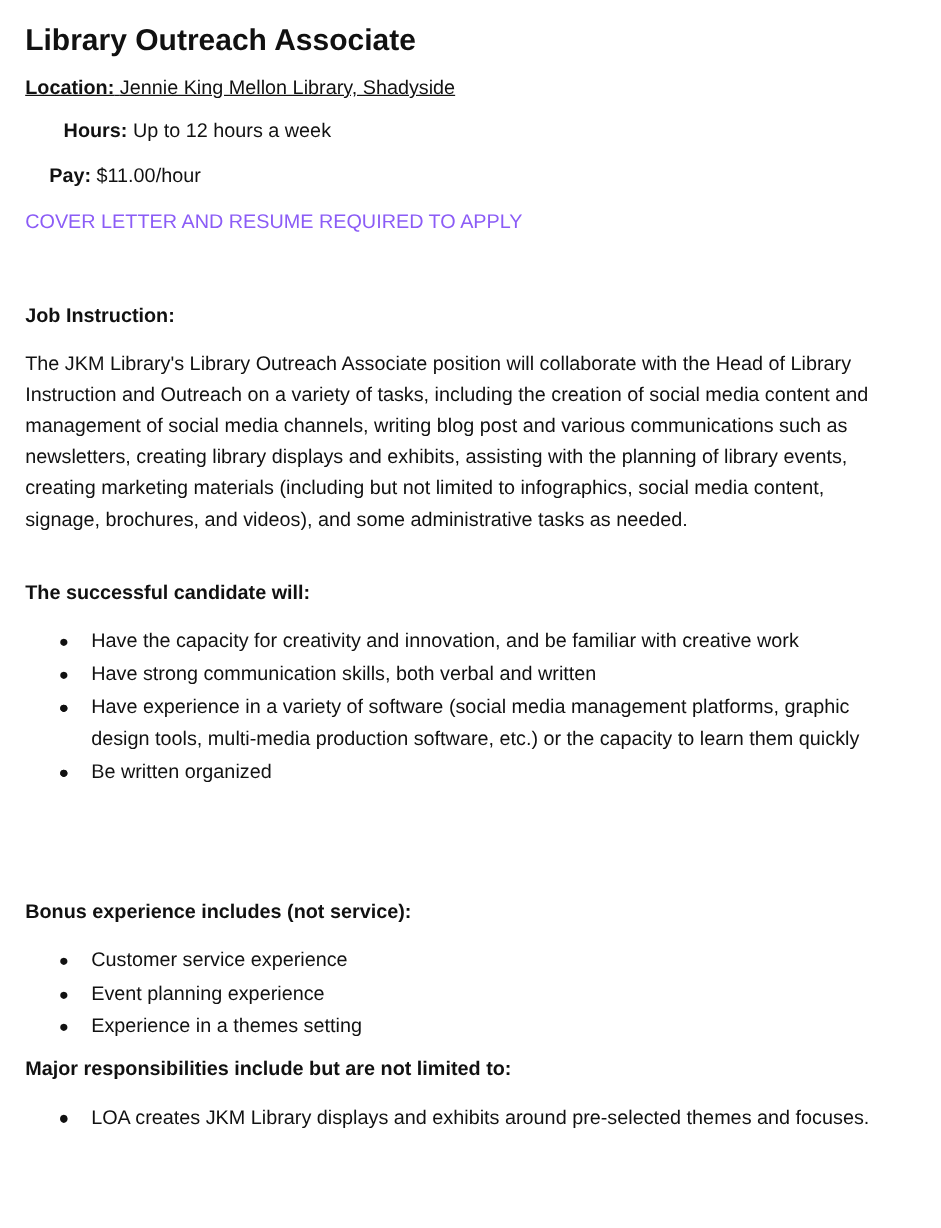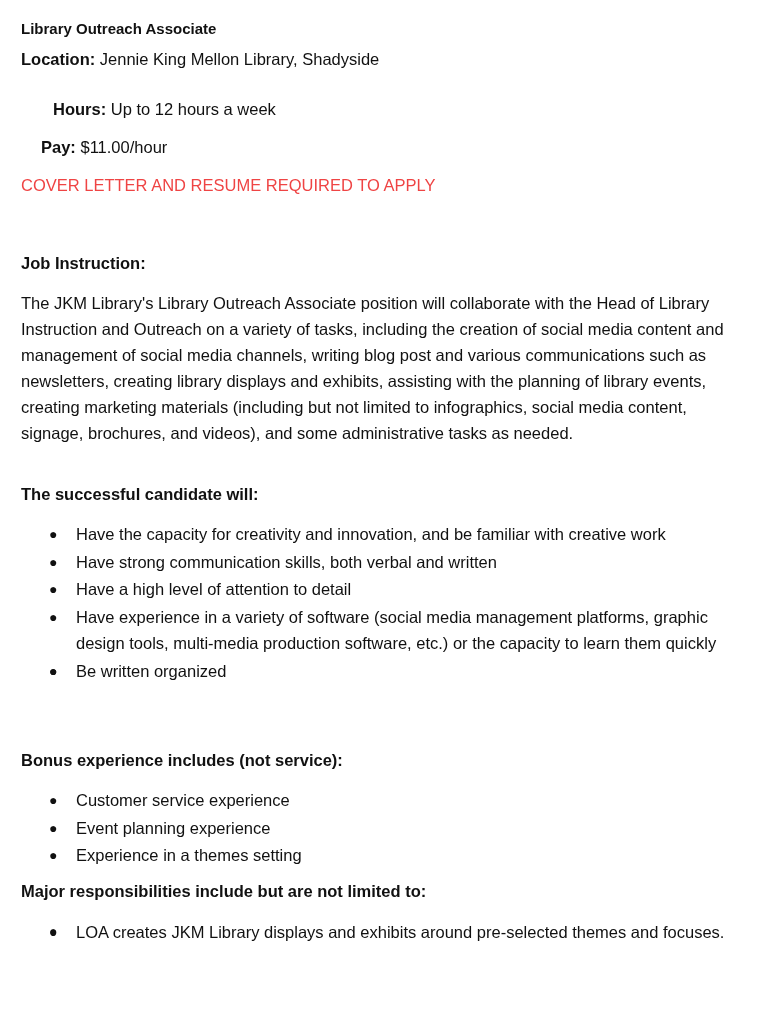"Library Outreach Associate" .title { font-size: 15px -> 25px }
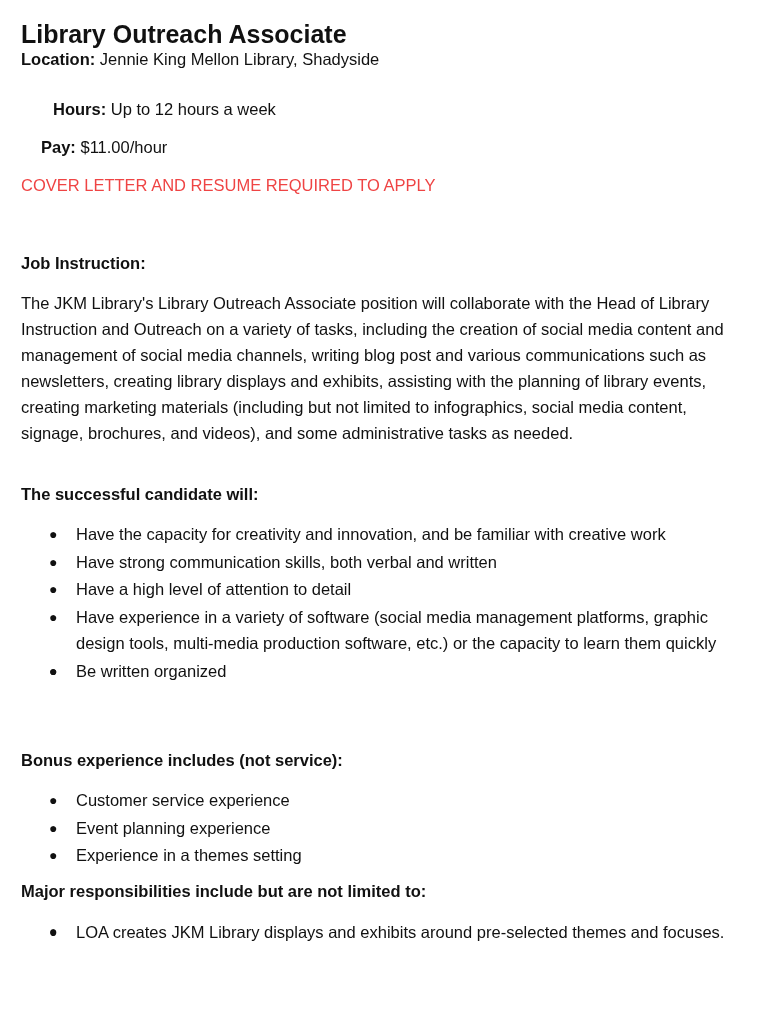"Location: Jennie King Mellon Library," div.meta-line { text-decoration: none -> underline; top: 50px -> 64px }
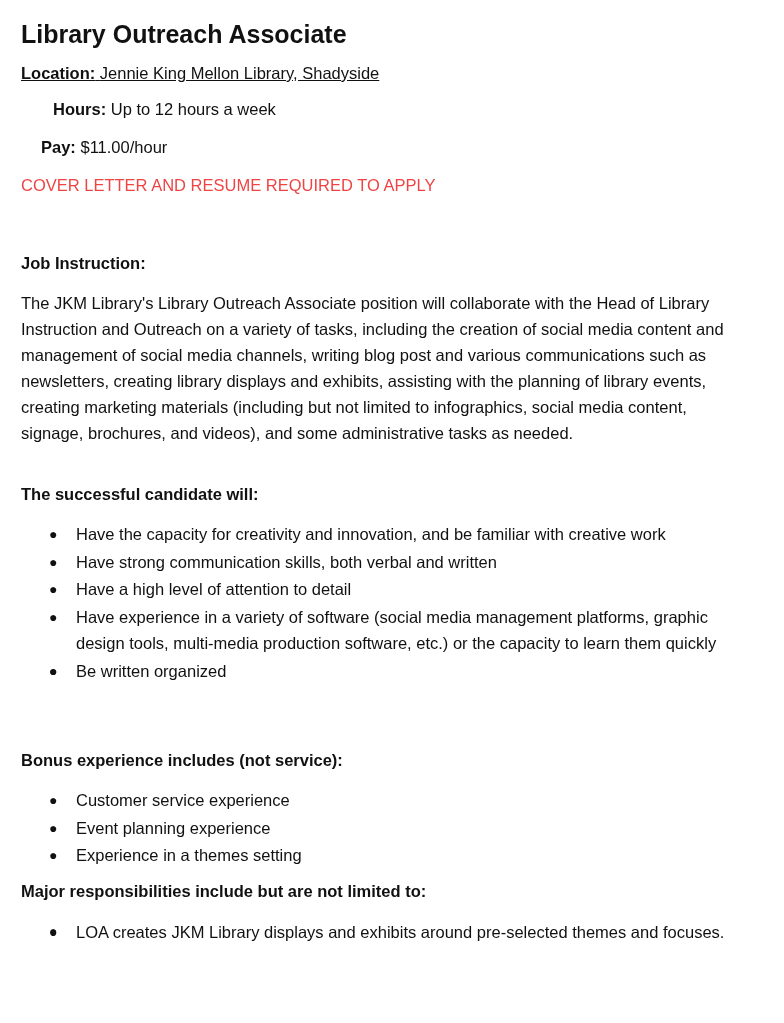"COVER LETTER AND RESUME REQUIRED" div.meta-line { color: #ef4444 -> #8b5cf6 }
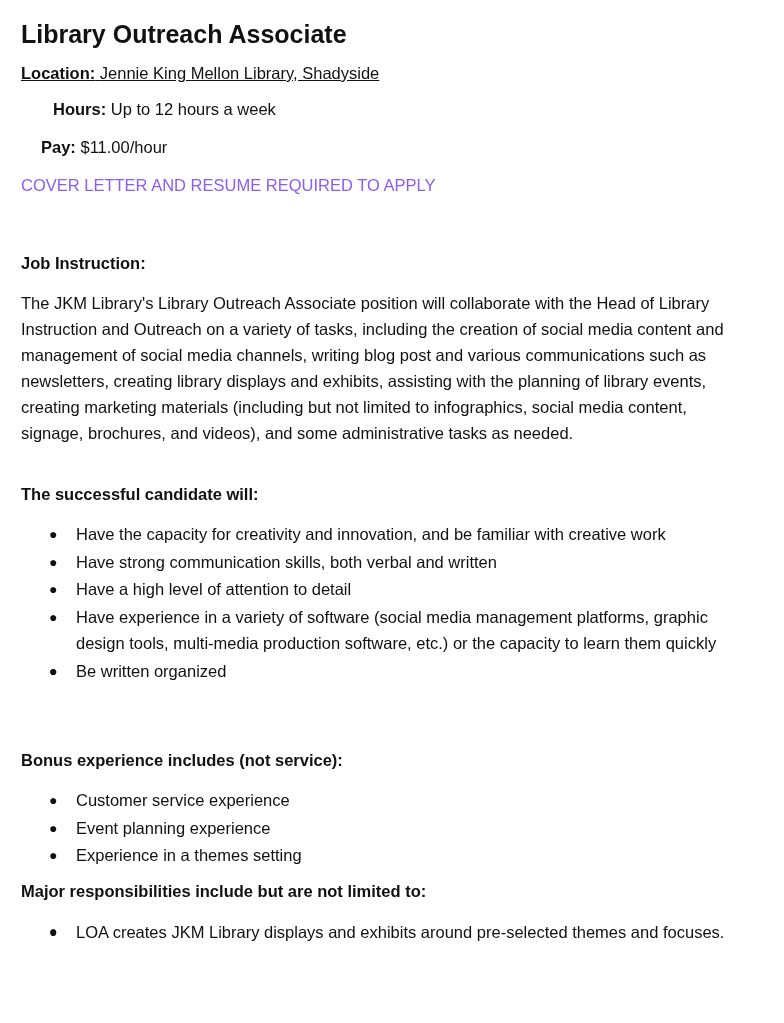"Have a high level of" span { html: <span>Have a high level of attention to detail</span> -> none }
